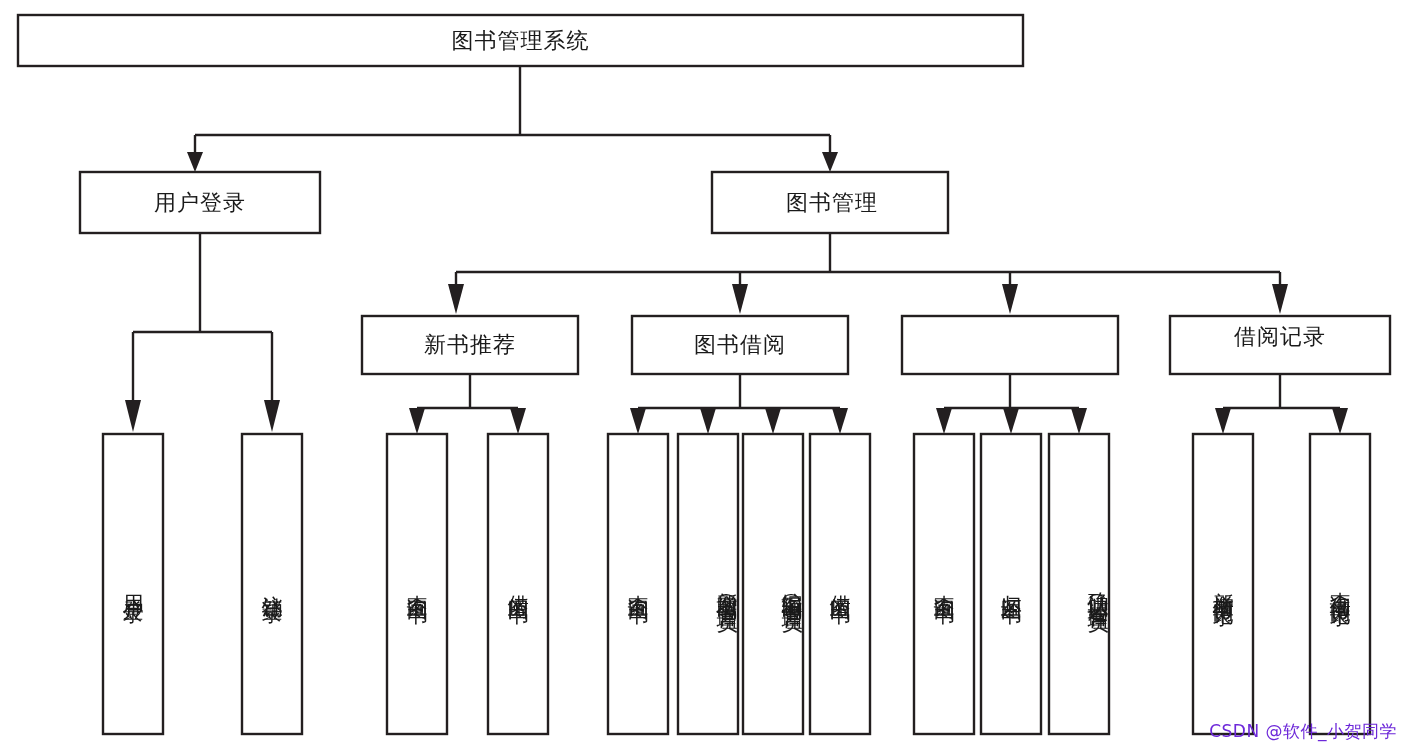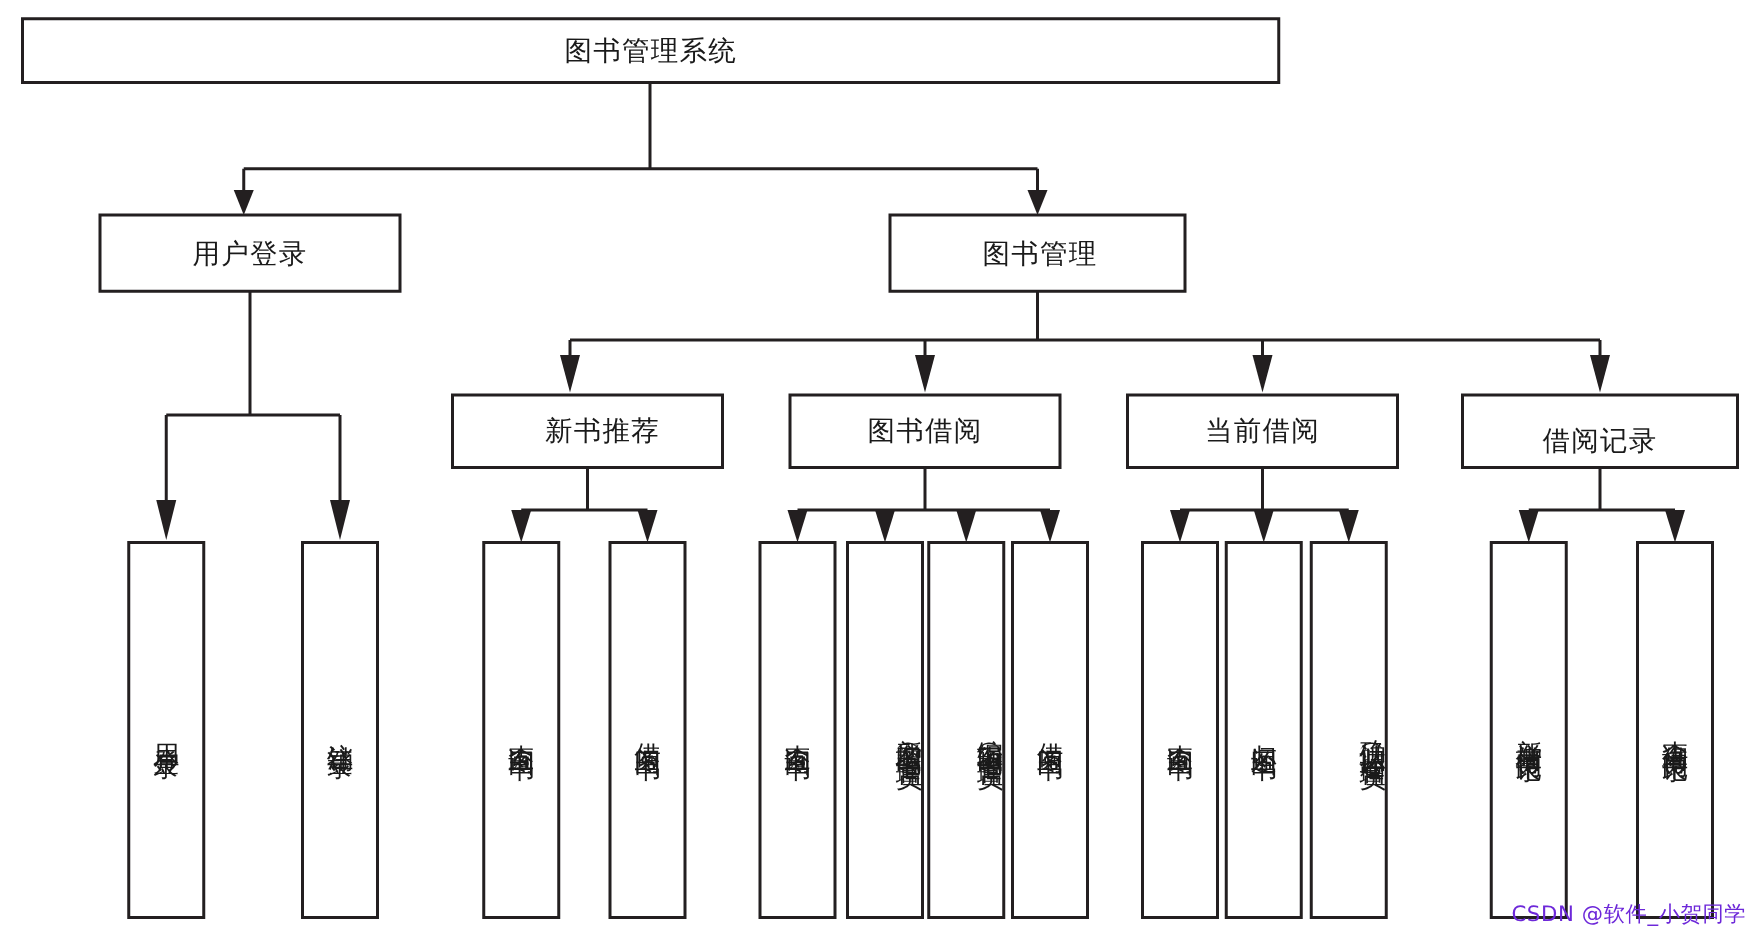"新书推荐" div.hlabel { left: 374px -> 362px }
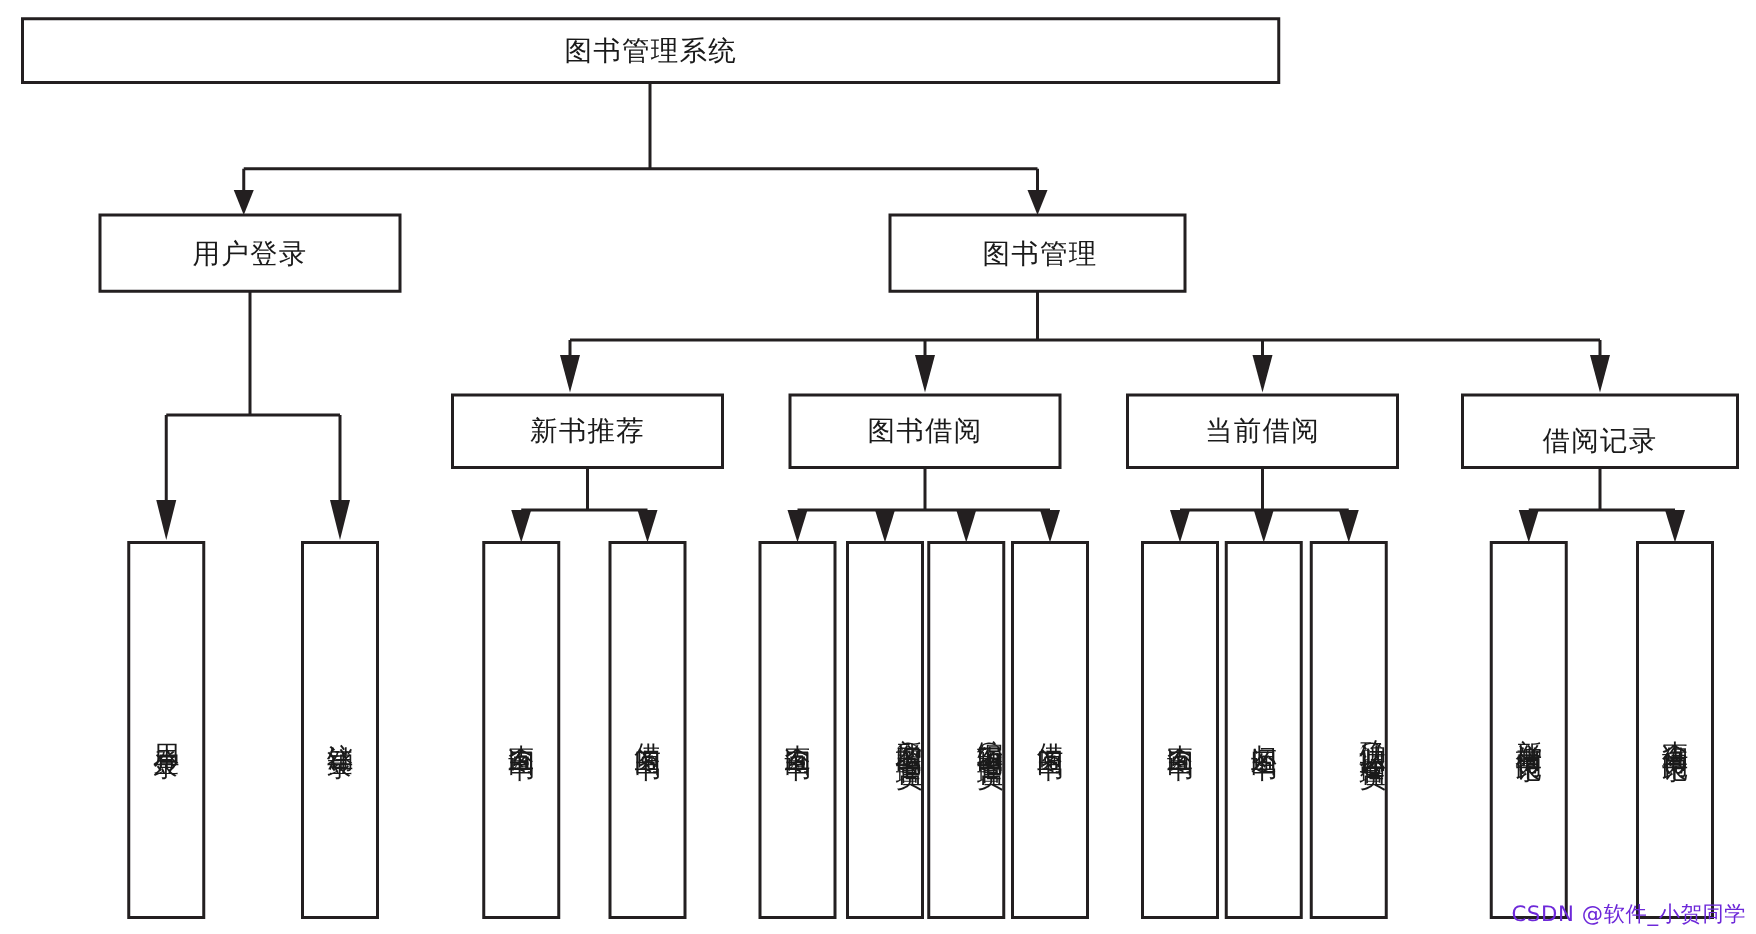"当前借阅" div.hlabel { html: <div>当前借阅</div> -> none }
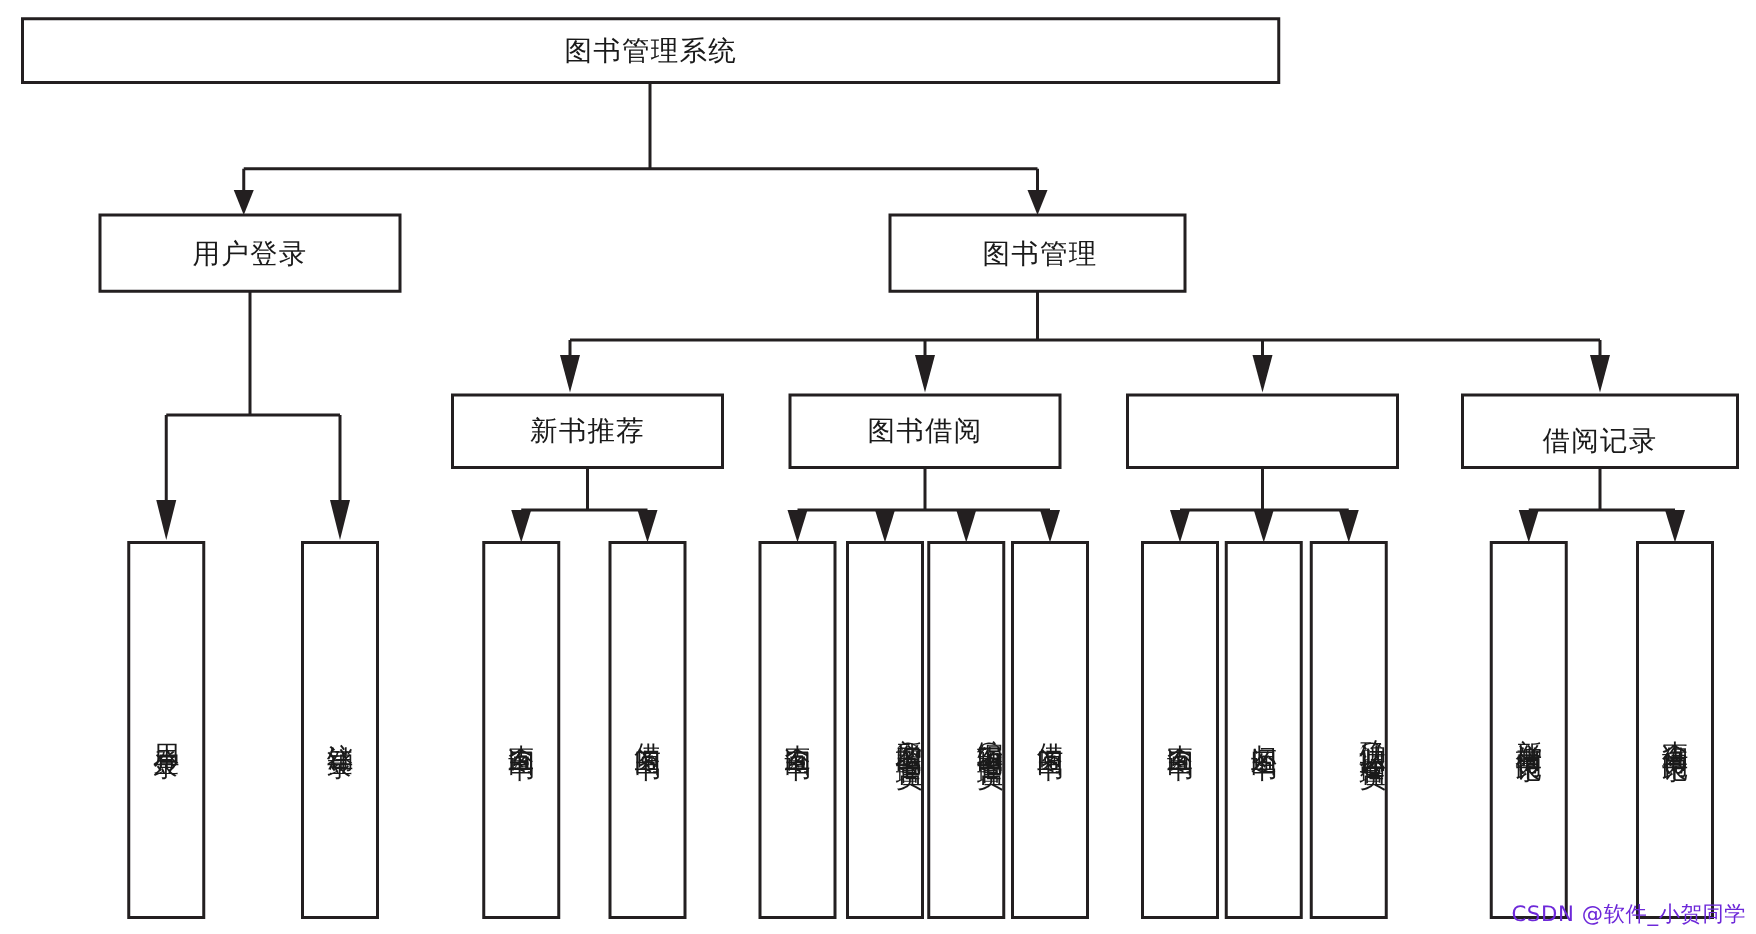"借阅记录" div.hlabel { top: 316px -> 300px }
